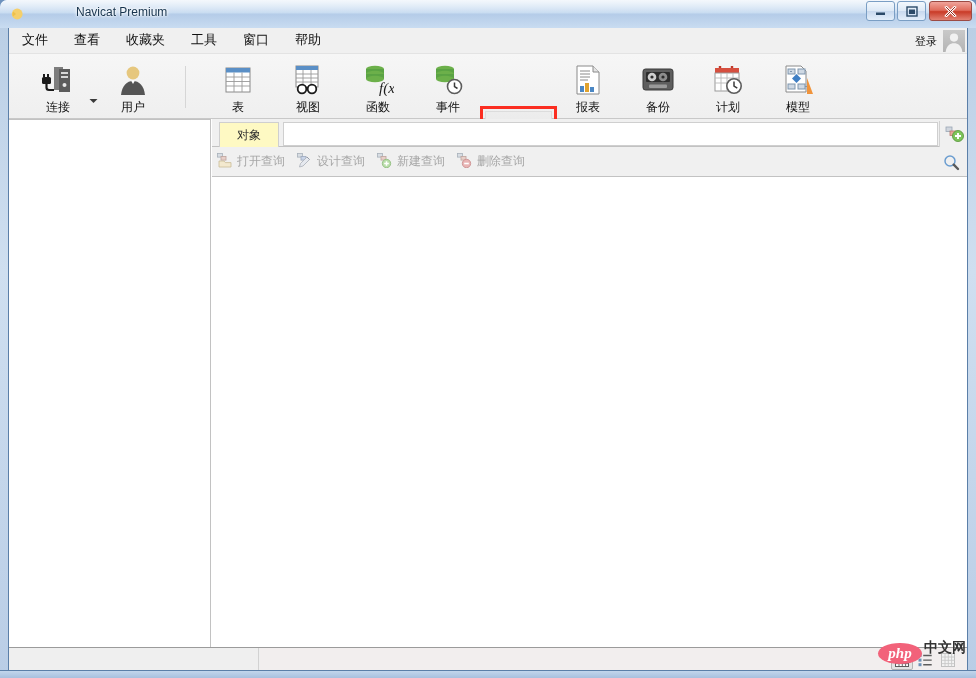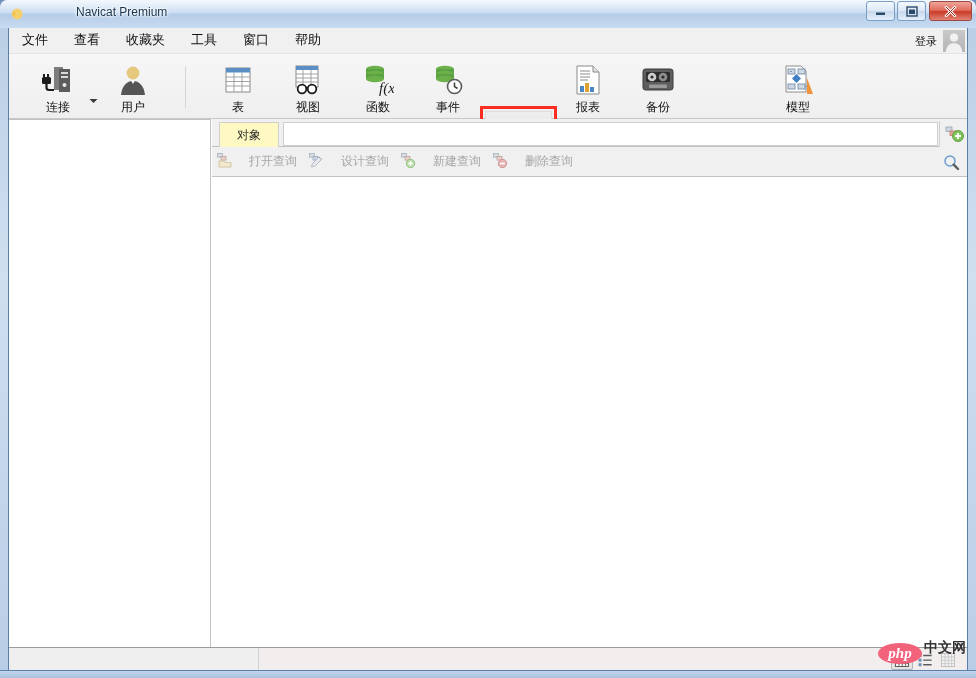"计划" div.tb-item { html: none -> <div> <span> <svg> <path></path> <rect></rect> <rect></rect> <path></path> <circle></circle> <path></path> </svg> </span> <span>计划</span> </div> }
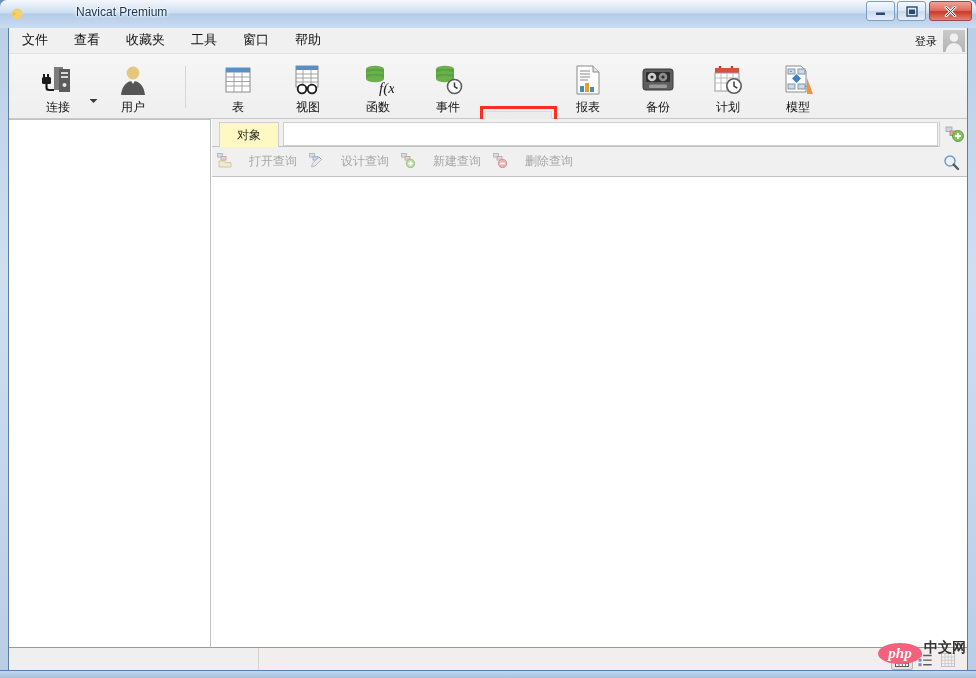"打开查询" .obj-btn { gap: 16px -> 4px }
